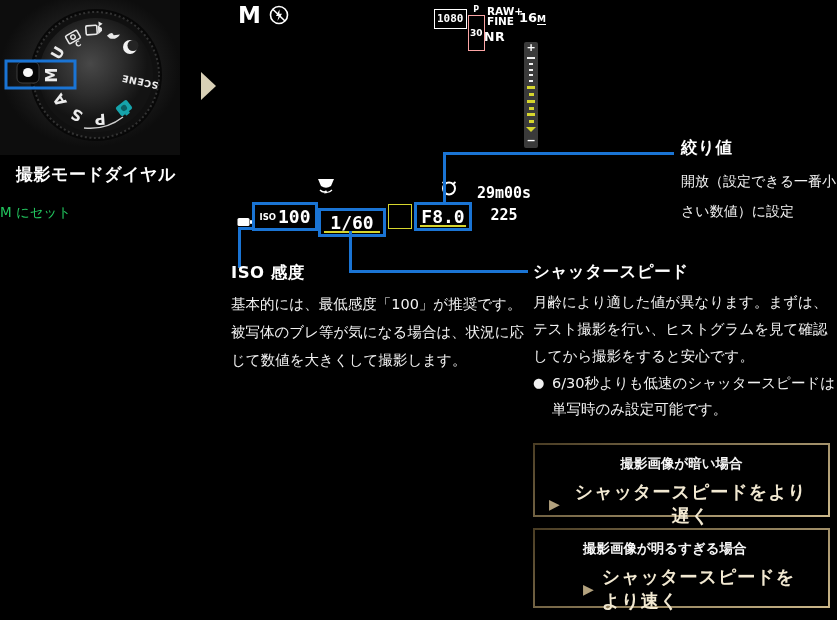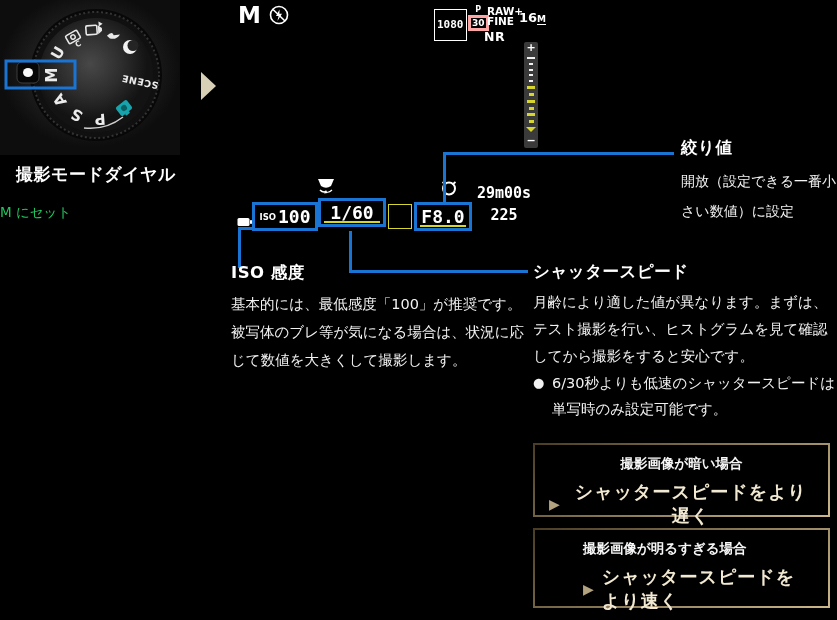"1080" .badge-1080 { padding: 8px 2px -> 2px 2px }
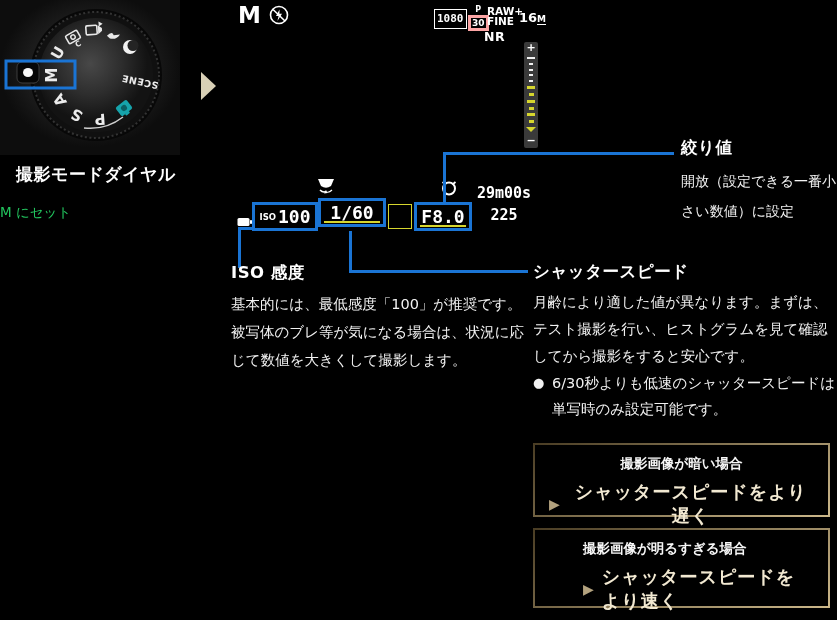"30" .badge-fps .n { border: 3px solid #fca5a5 -> 1px solid #fca5a5; padding: 0 1px -> 12px 1px }
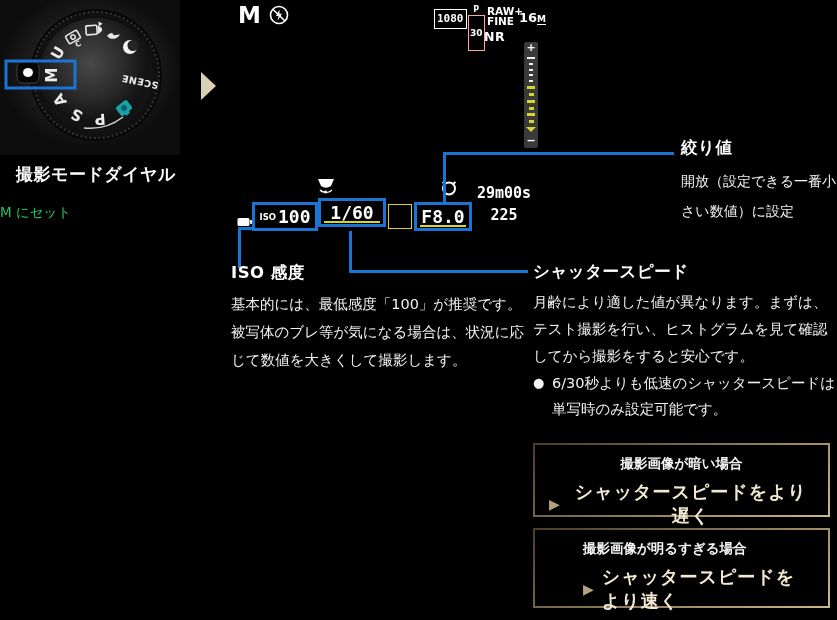"1/60" .ss-box { top: 198px -> 208px }
